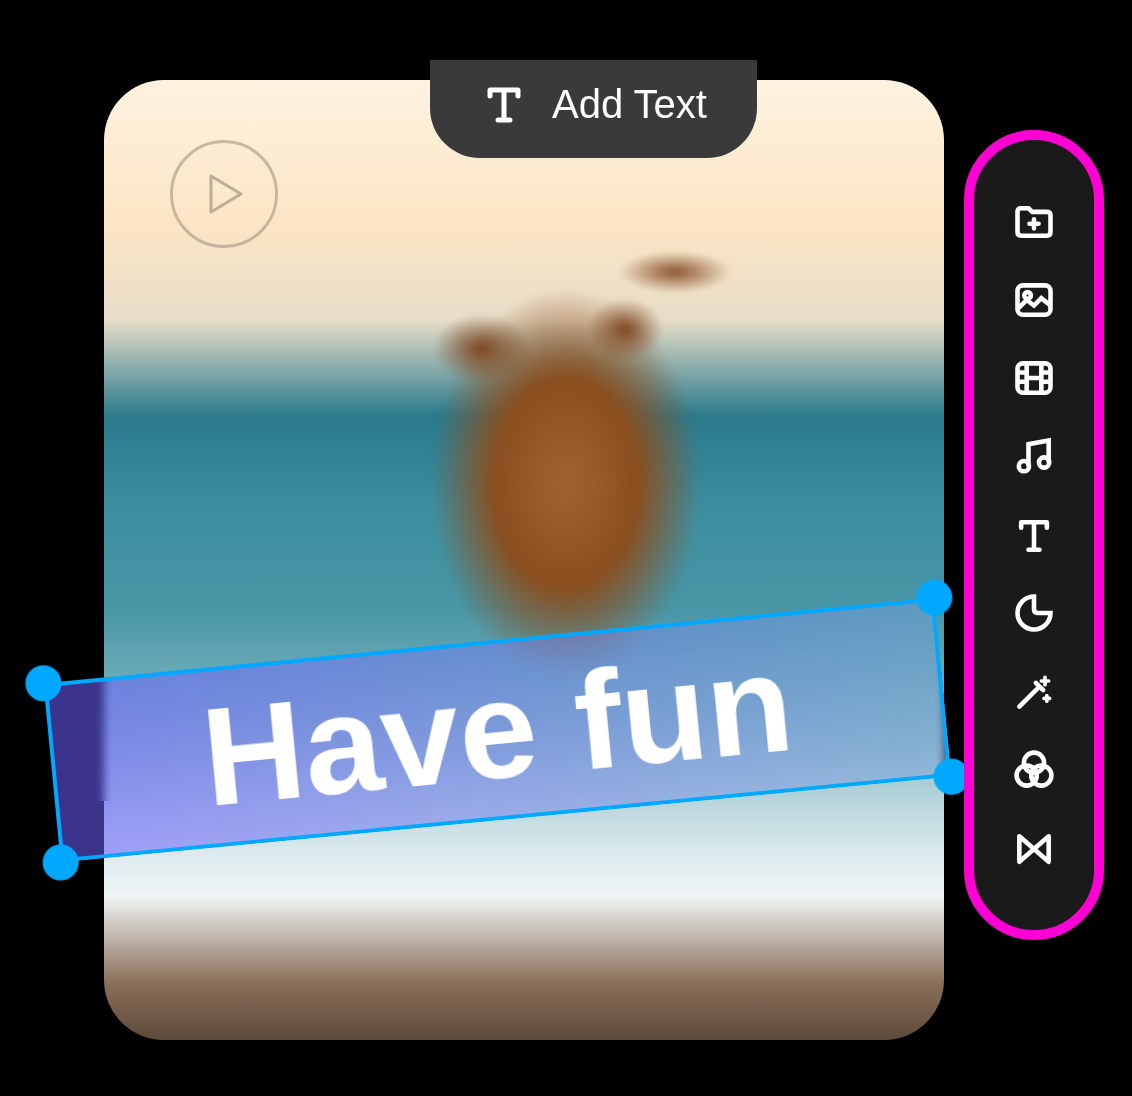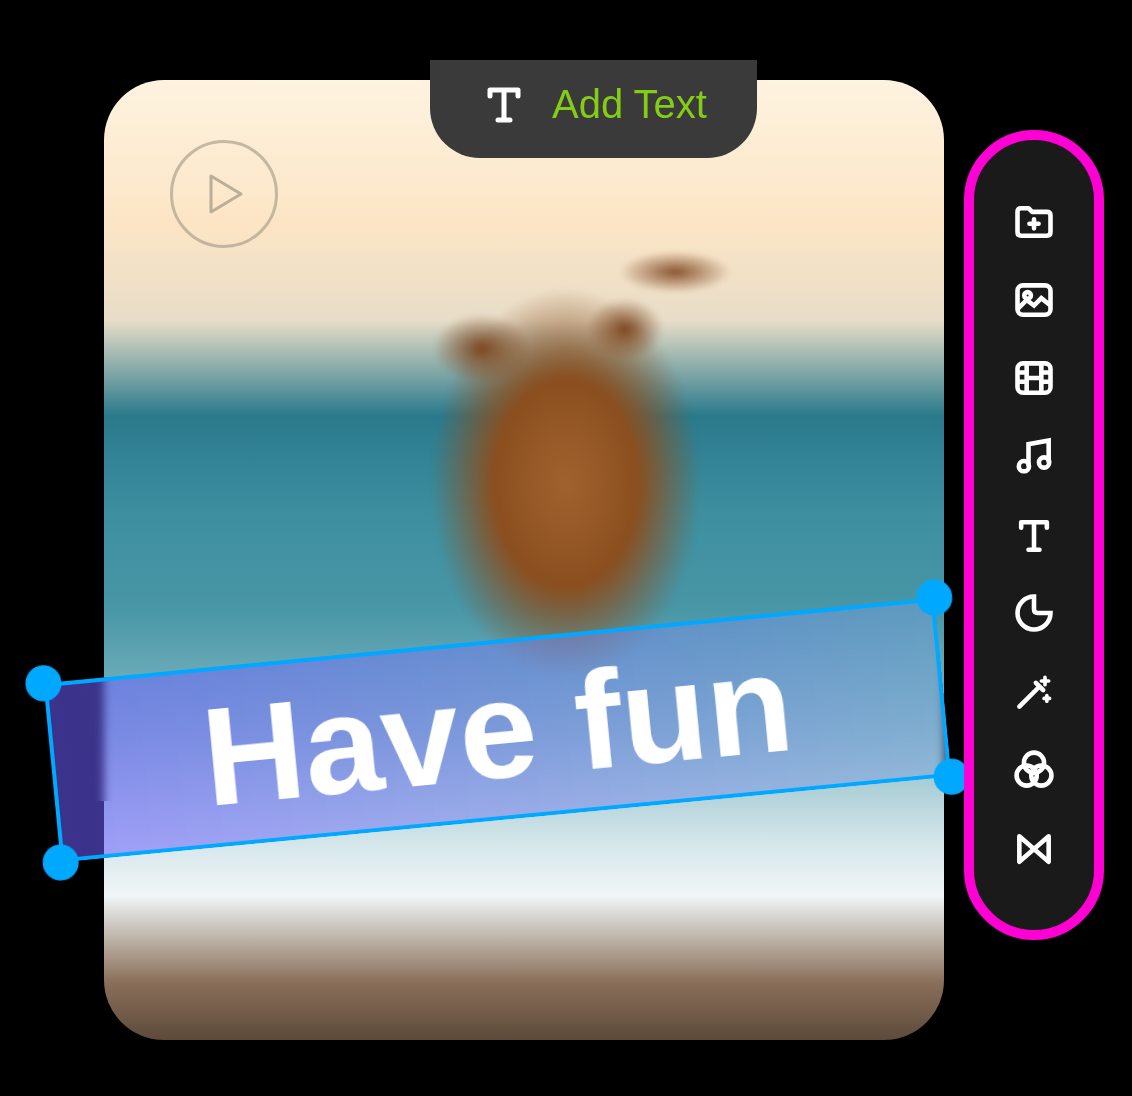"Add Text" .add-text-pill { color: #84cc16 -> #ffffff }
